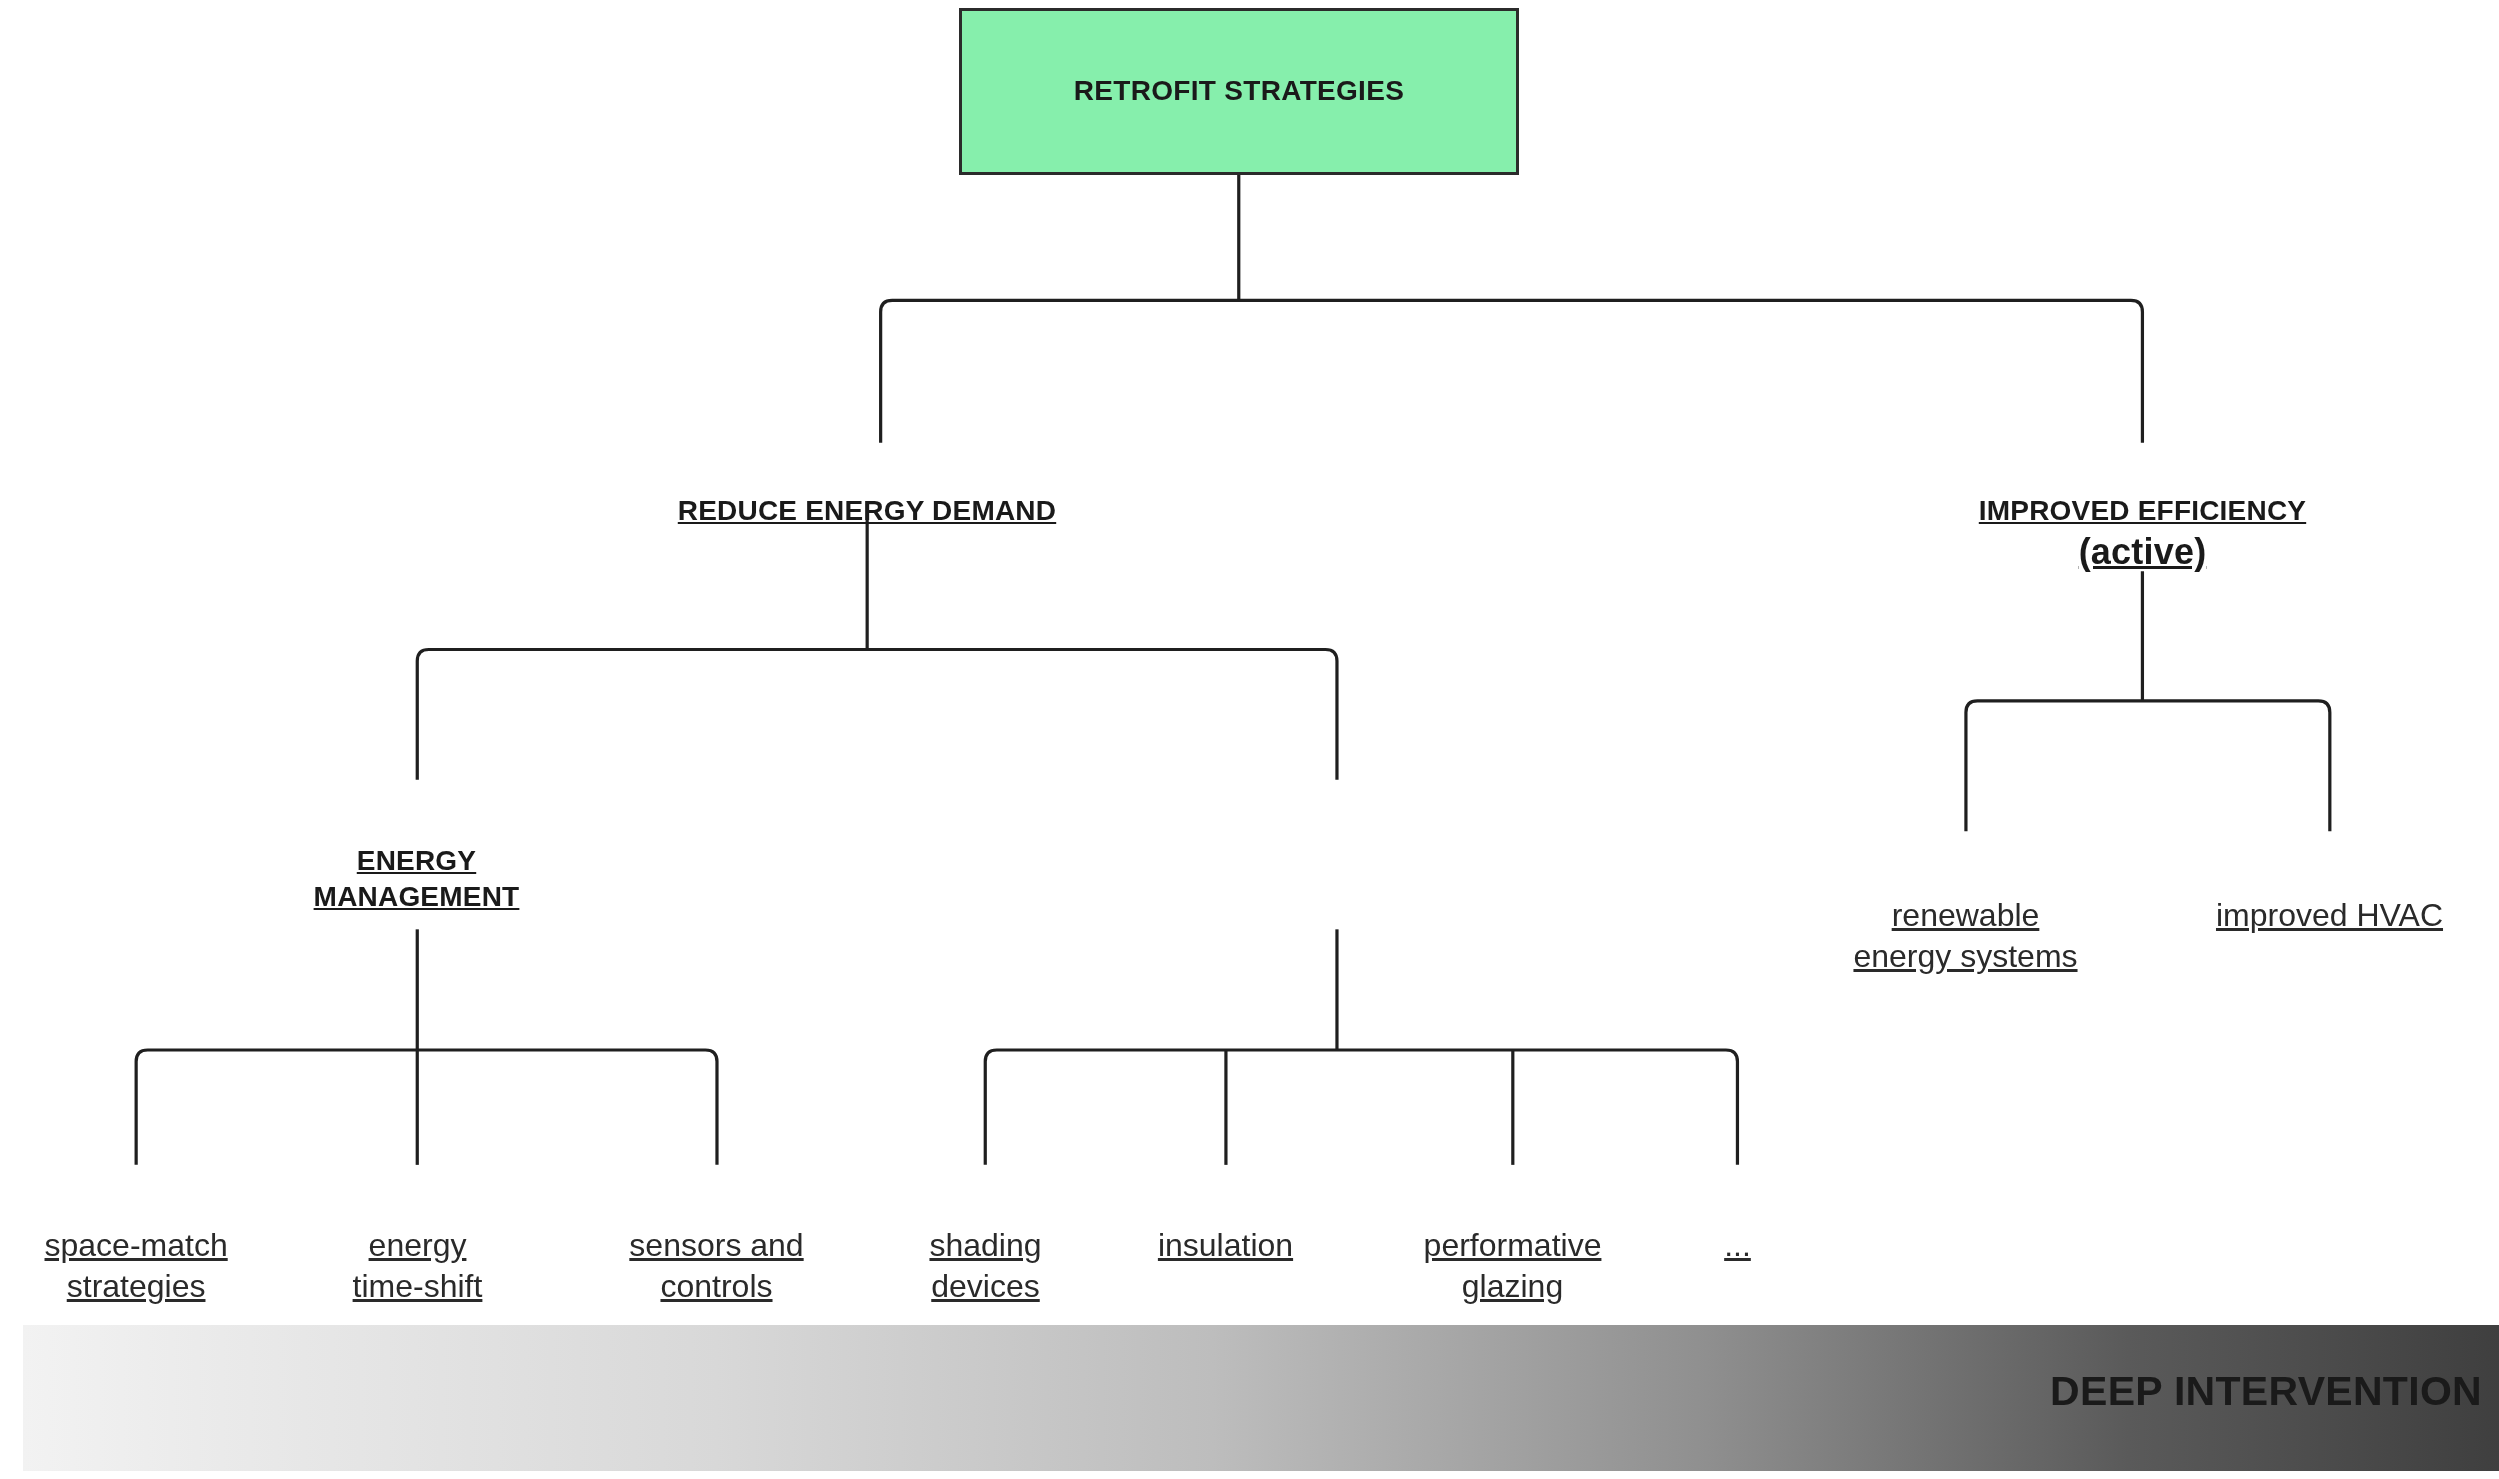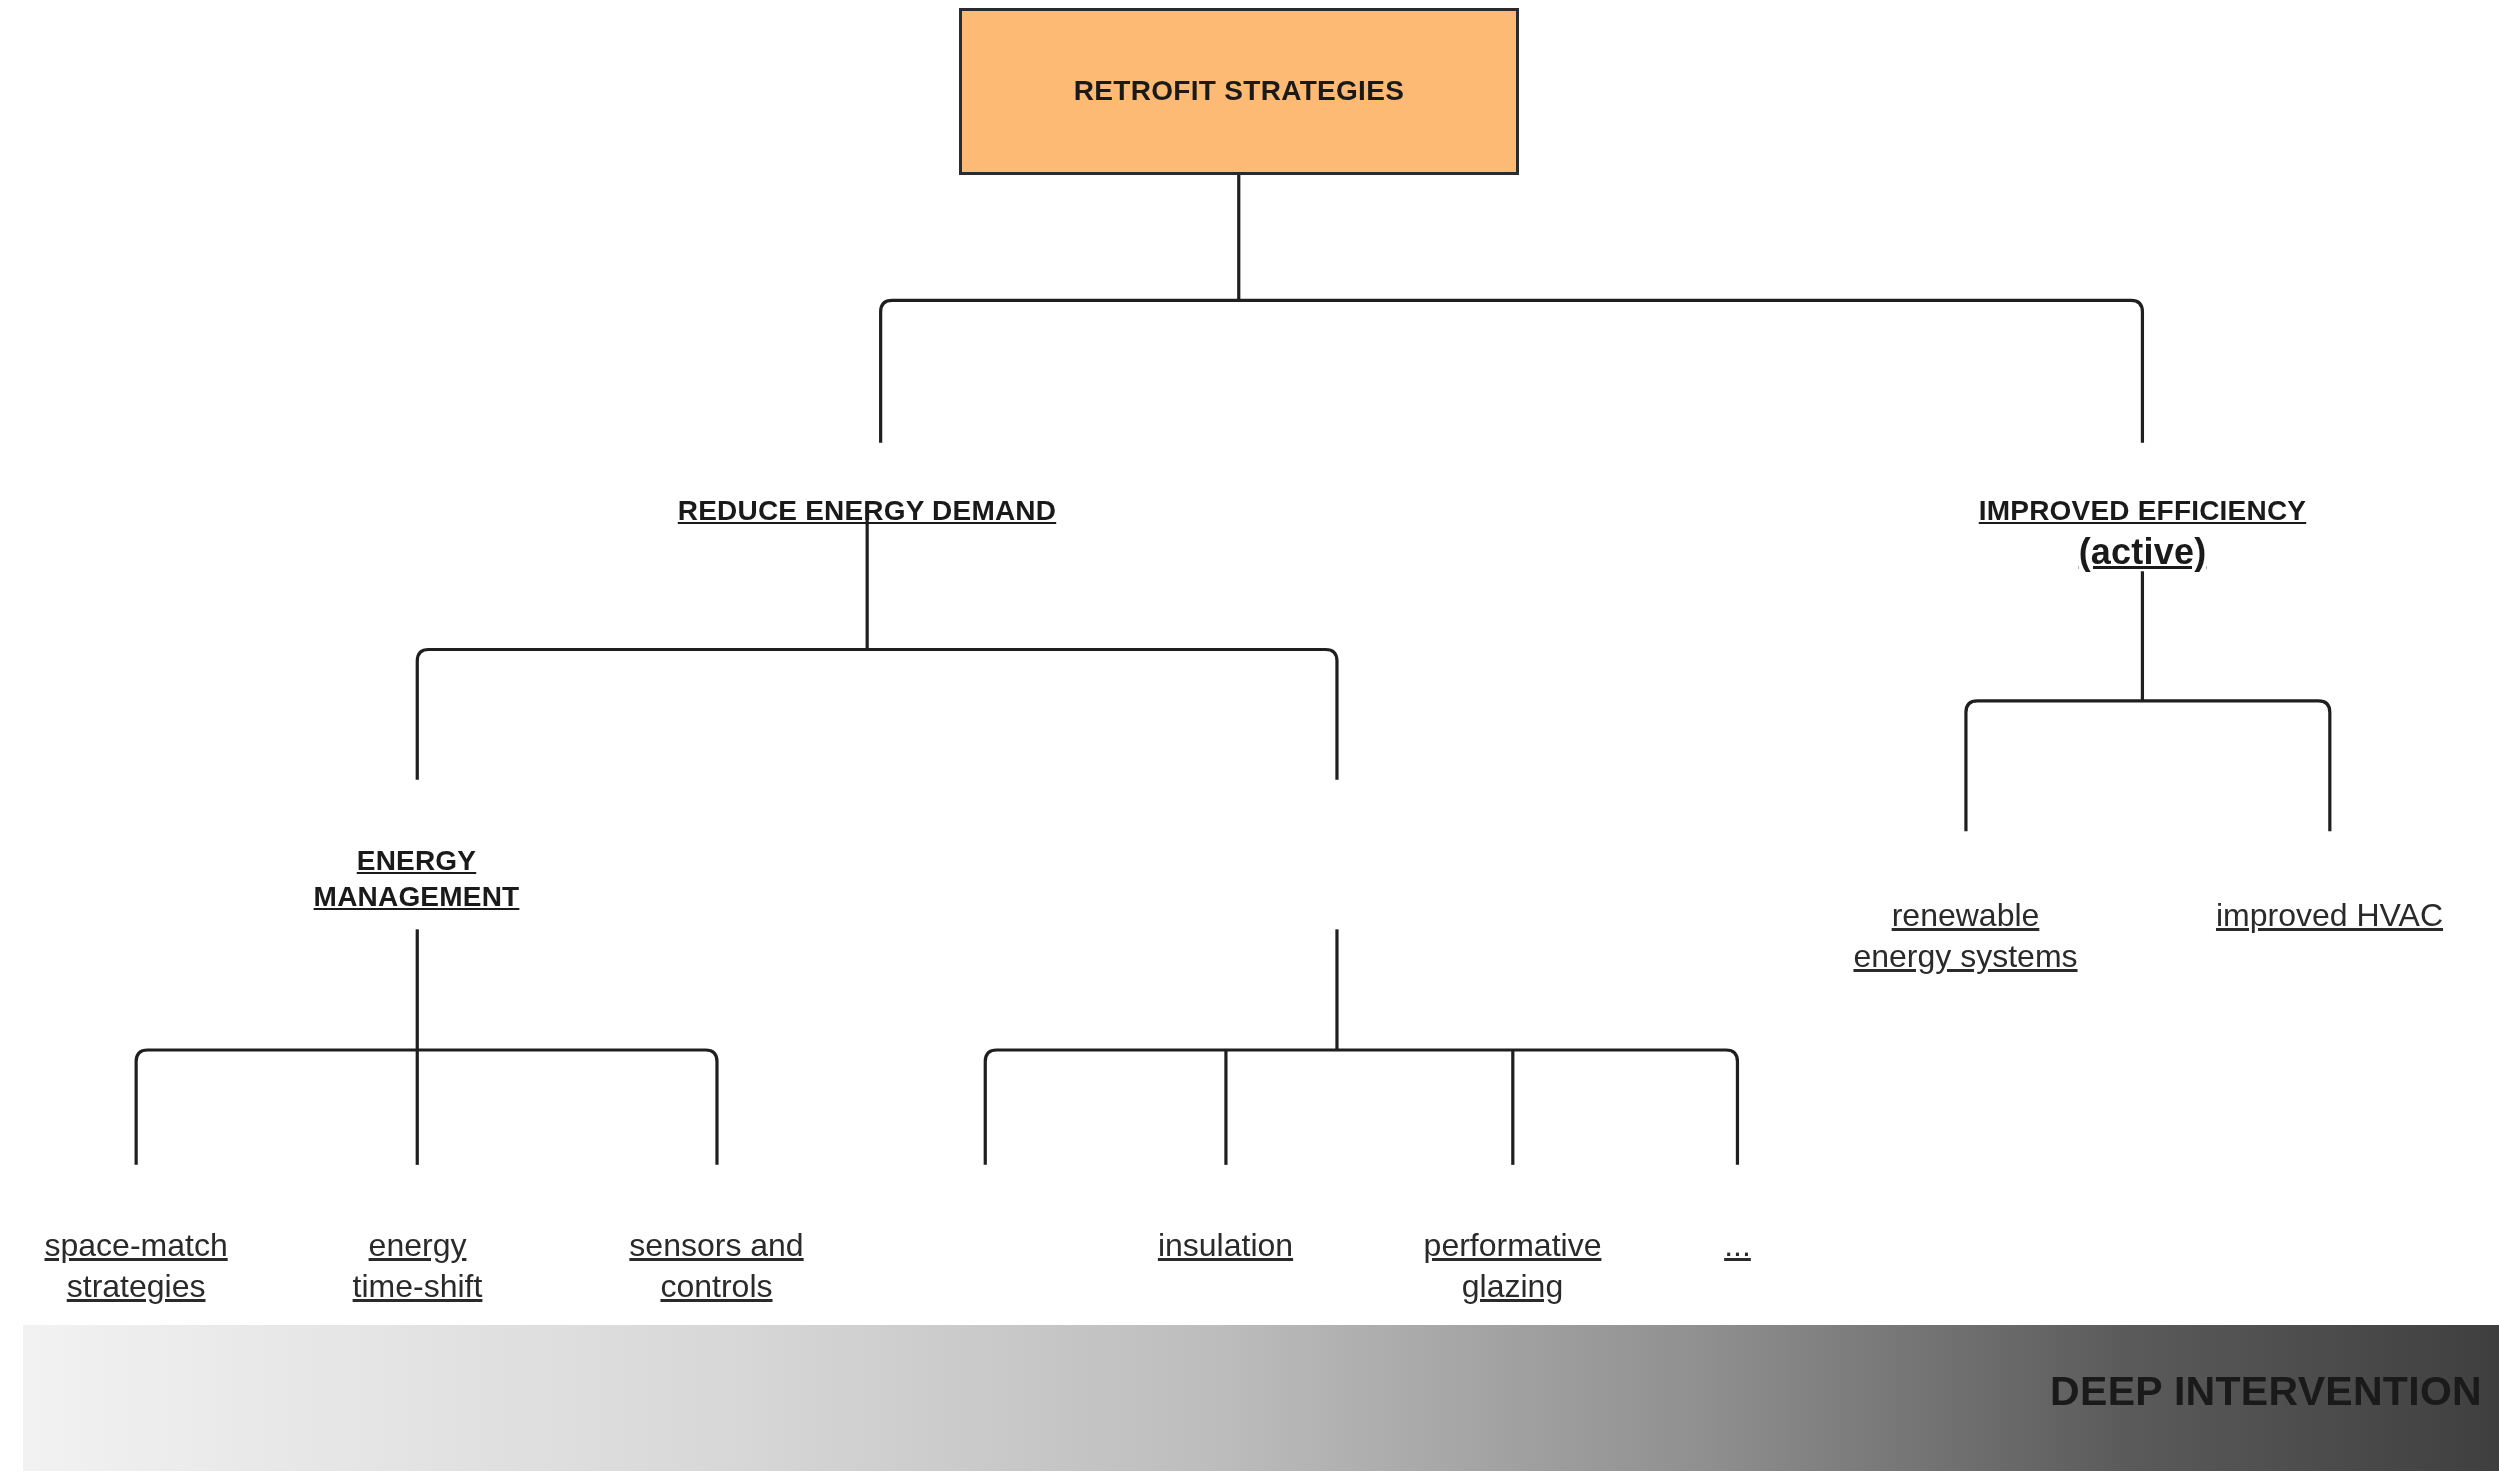"RETROFIT STRATEGIES" .root-box { background: #fdba74 -> #86efac }
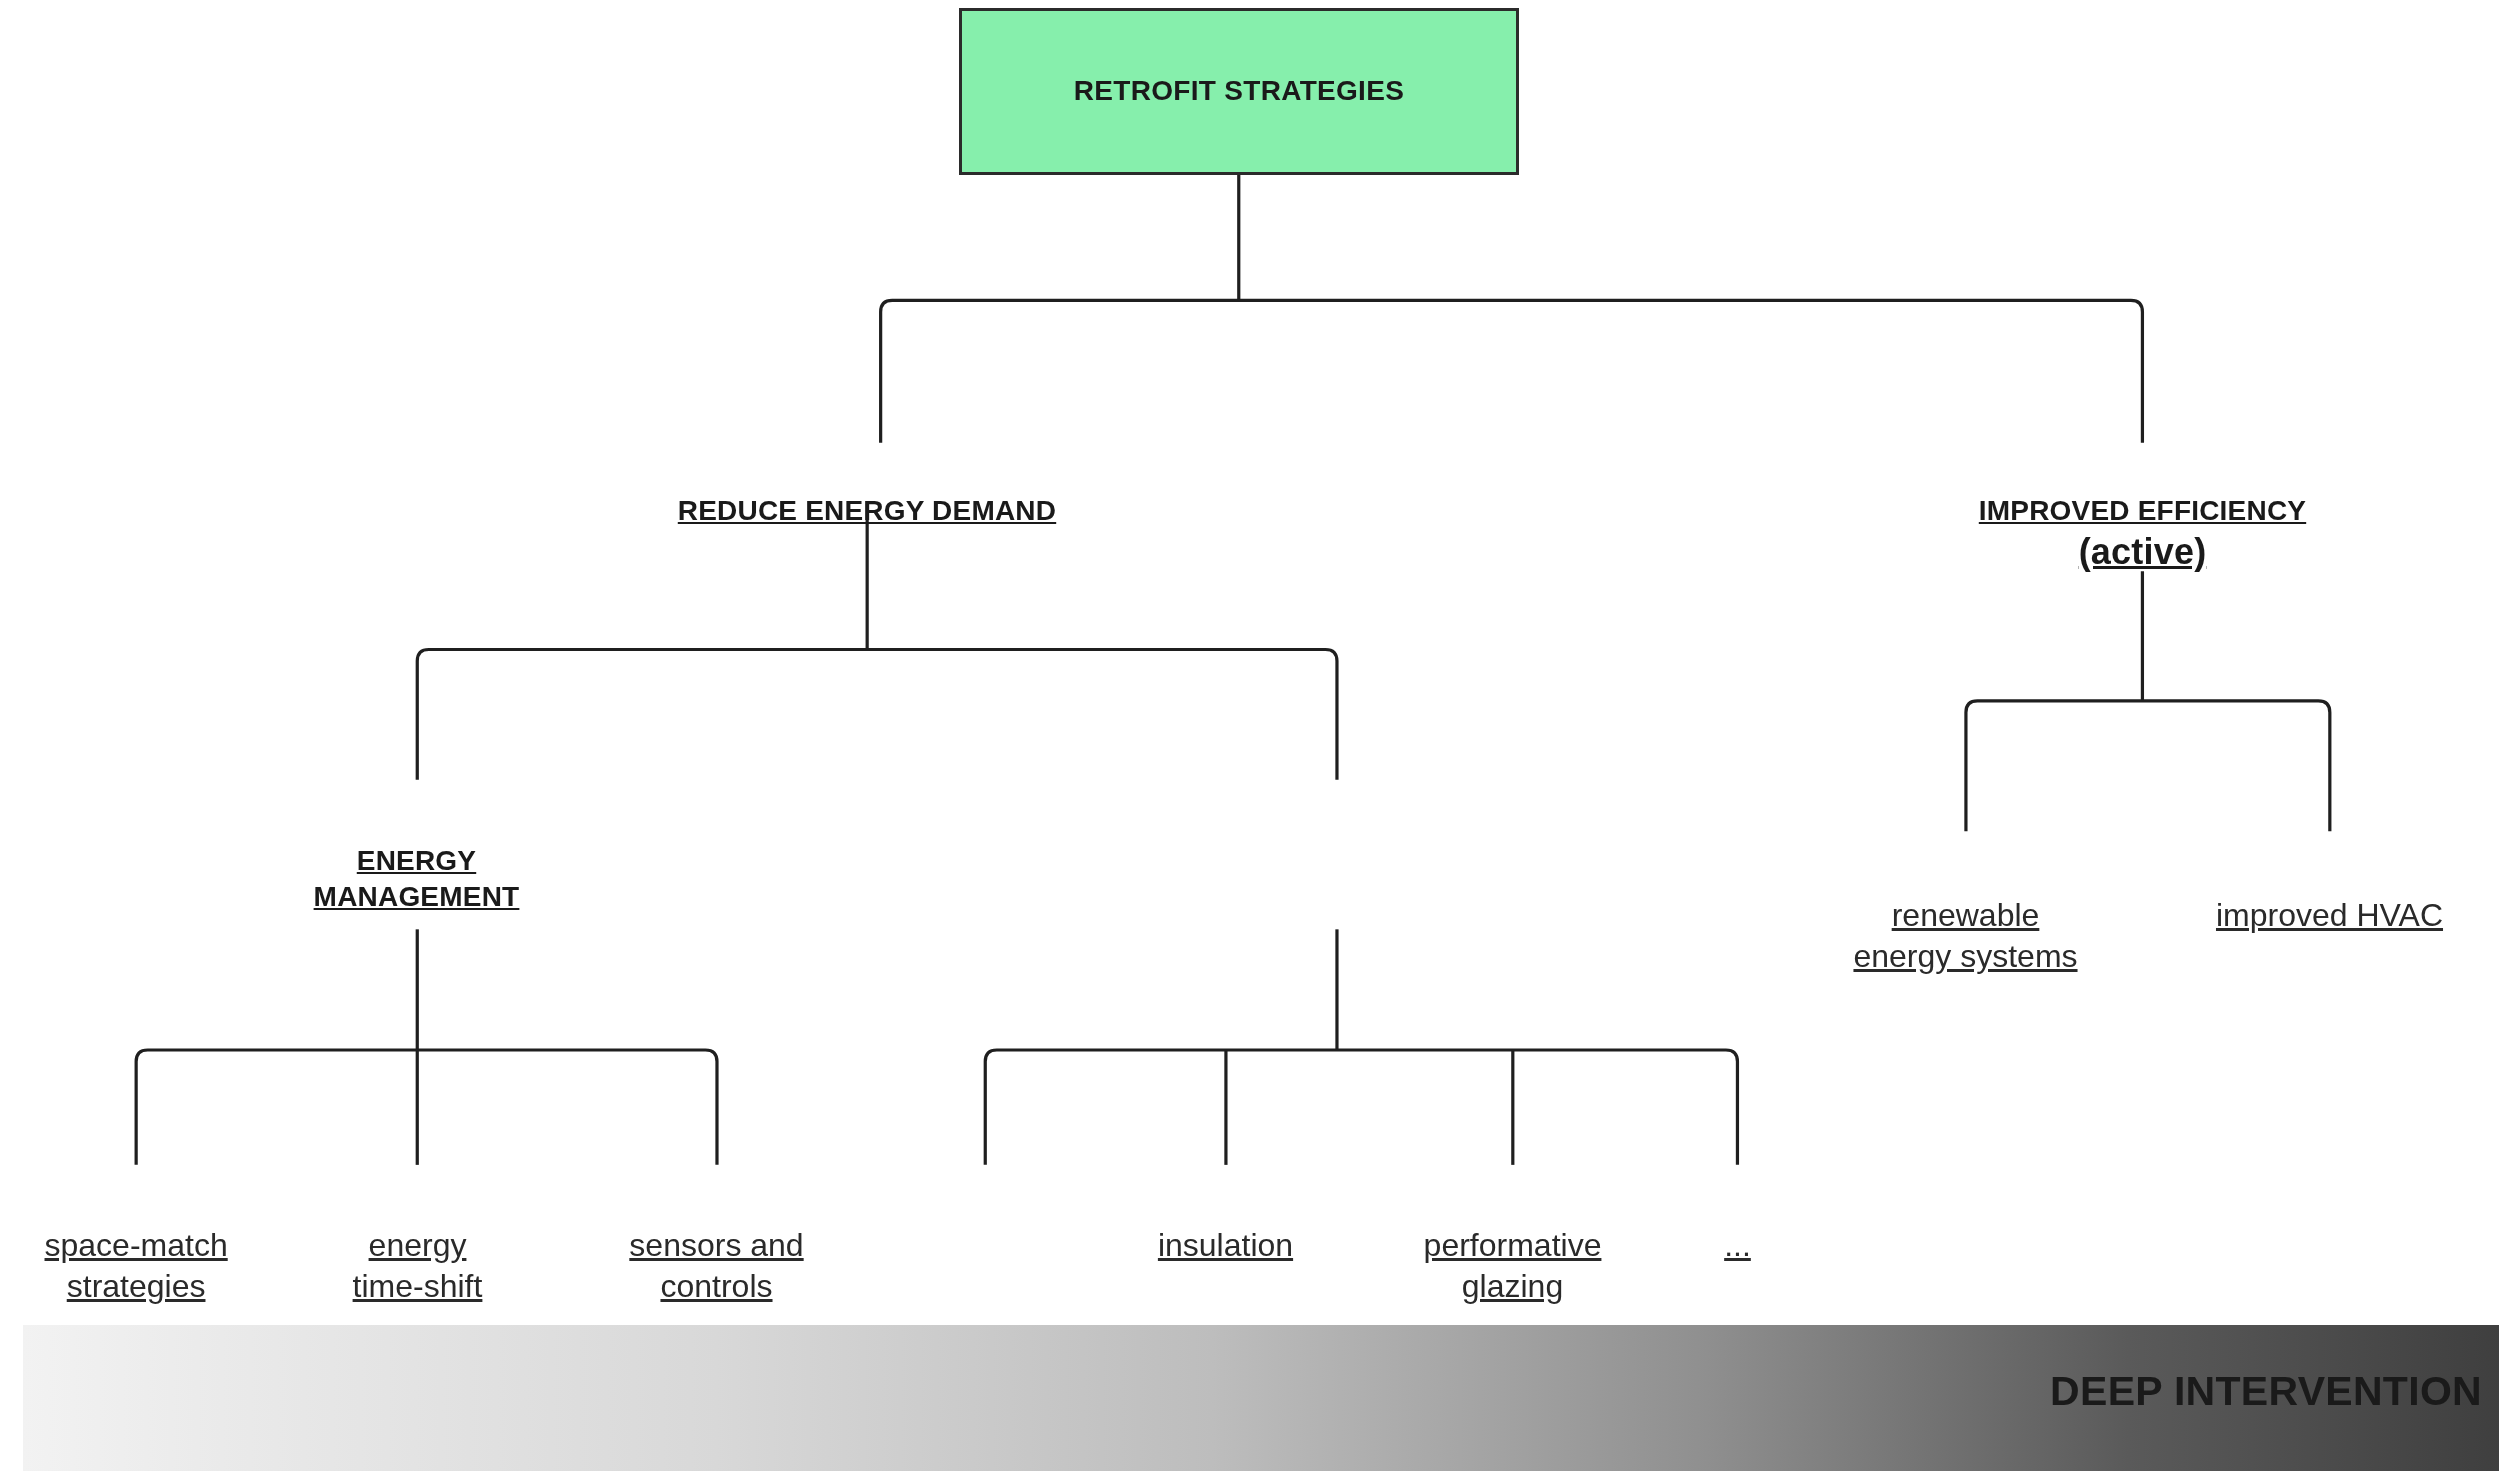"shading" div.node { html: none -> <div> <span>shading devices</span> </div> }
